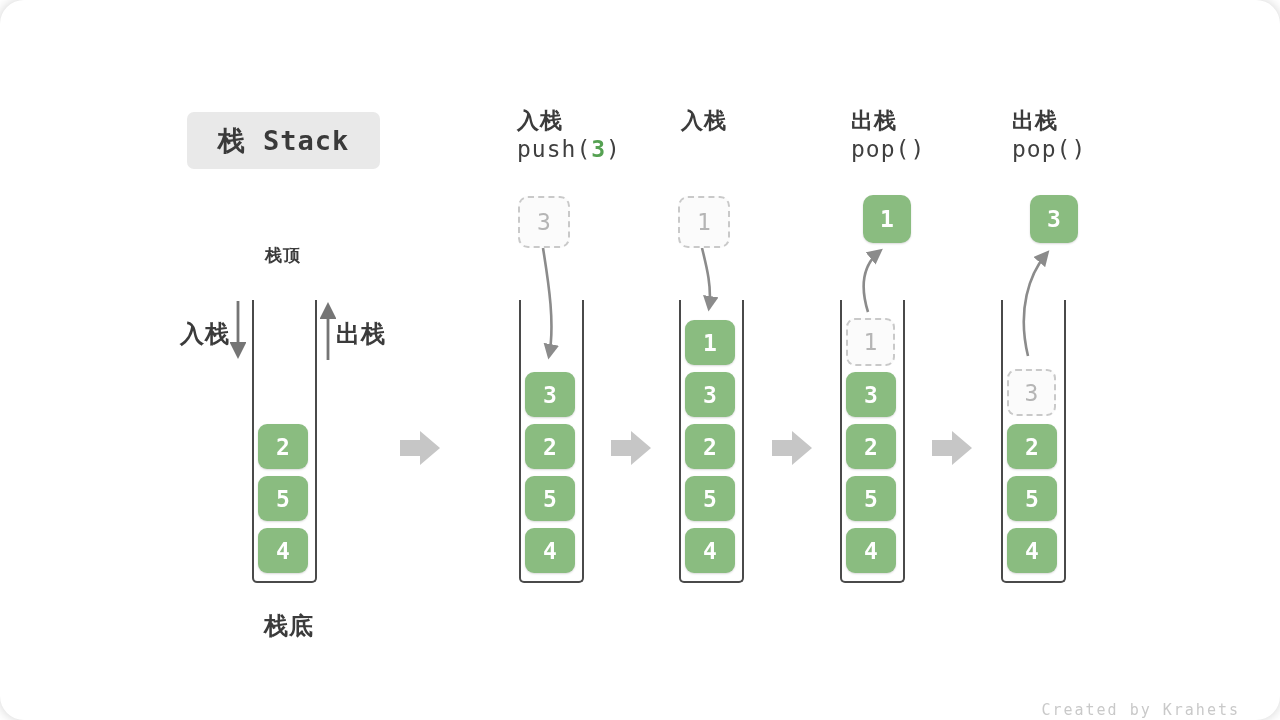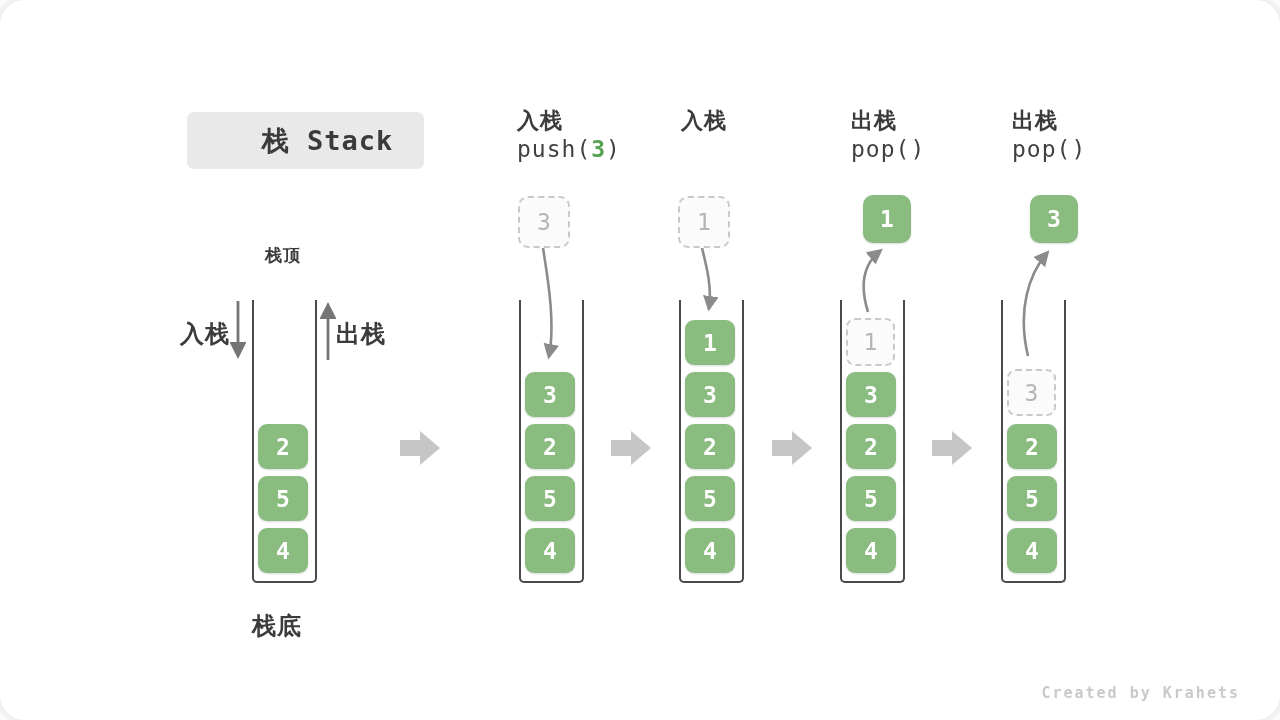"栈 Stack" .title-box { padding-left: 44px -> none }
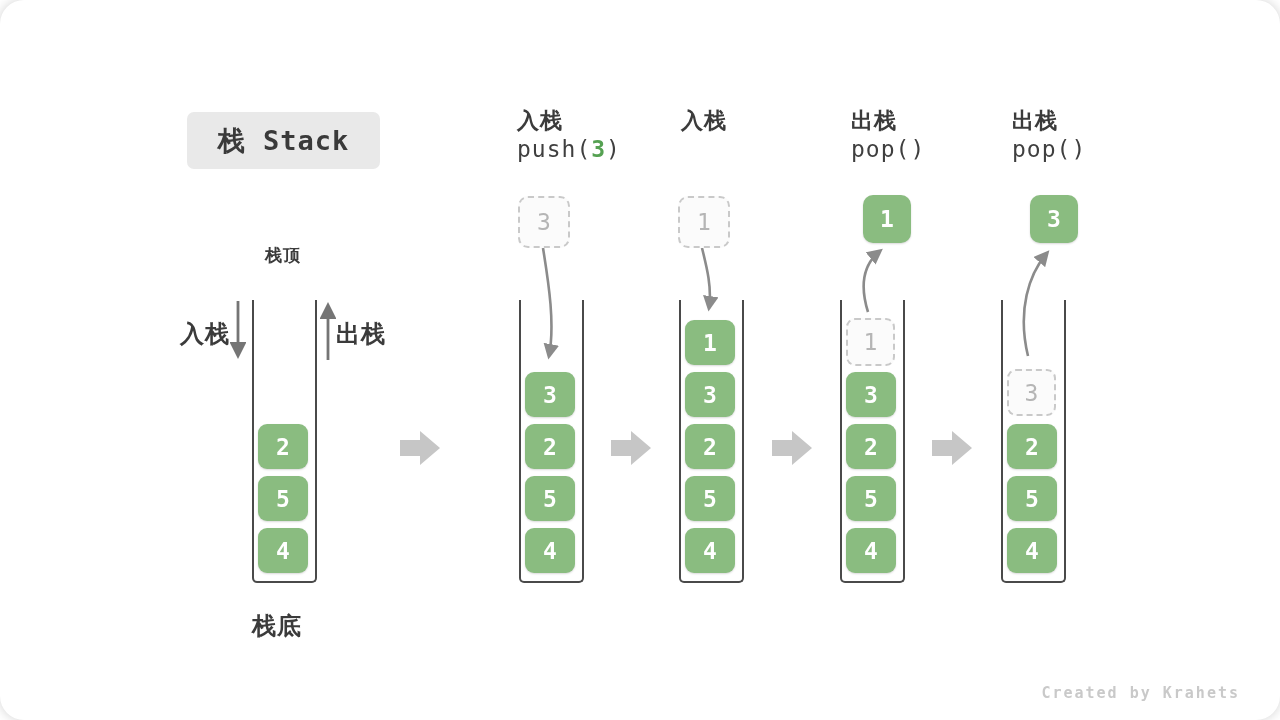"栈底" div.abs { text-align: left -> right }
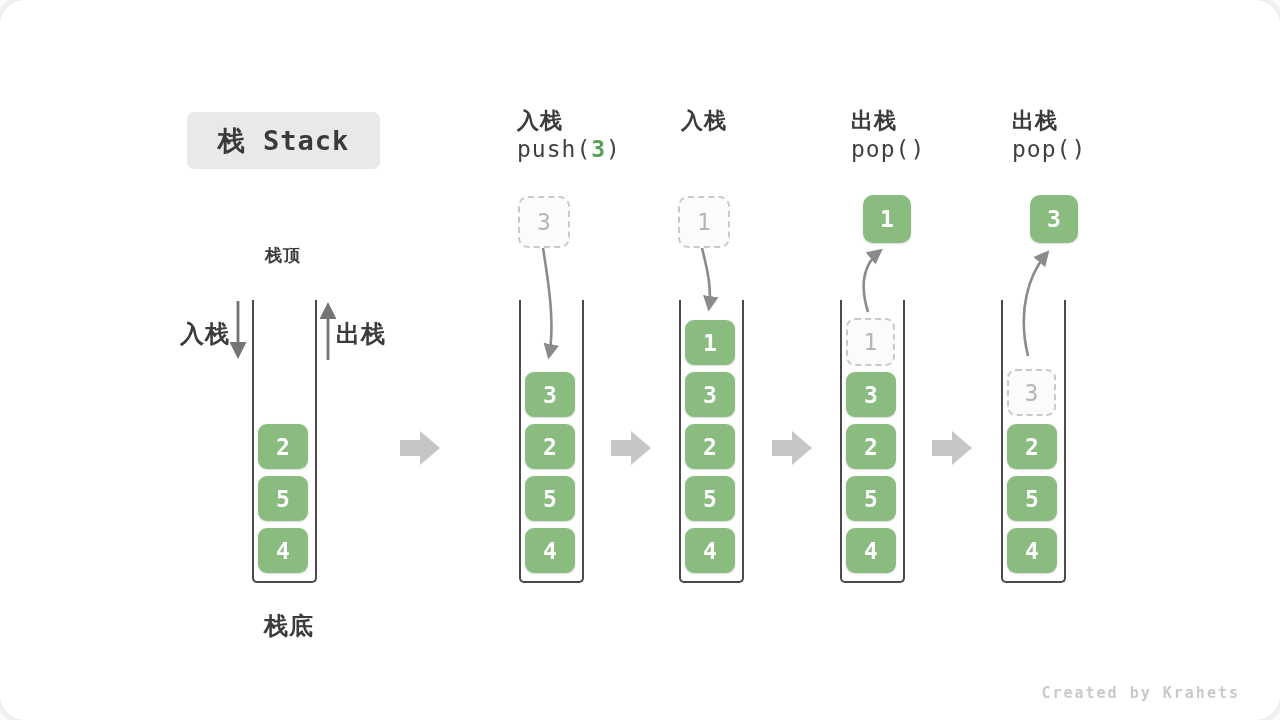"Created by Krahets" .credit { font-weight: bold -> none; top: 684px -> 701px }
